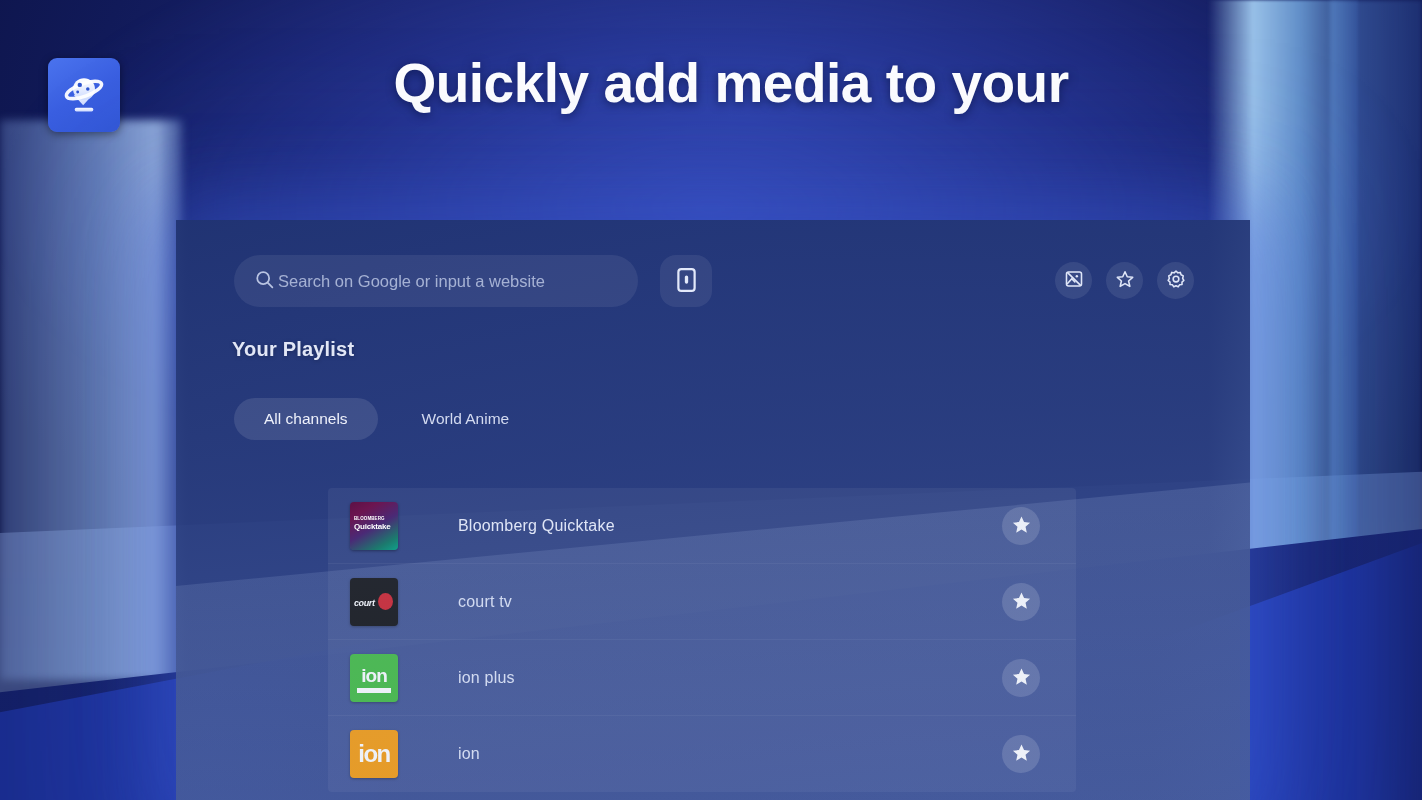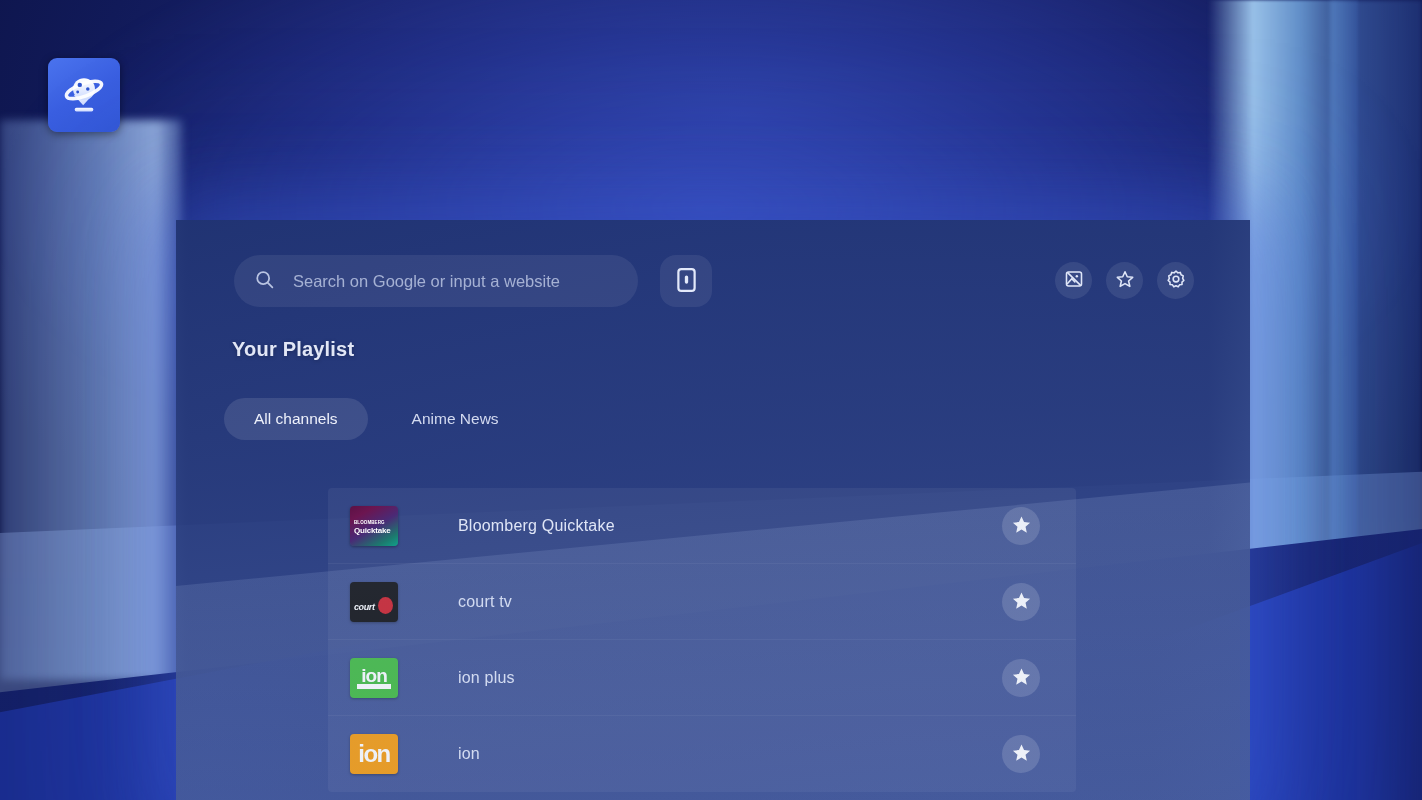"Quickly add media to your" div { html: none -> <div>Quickly add media to your</div> }
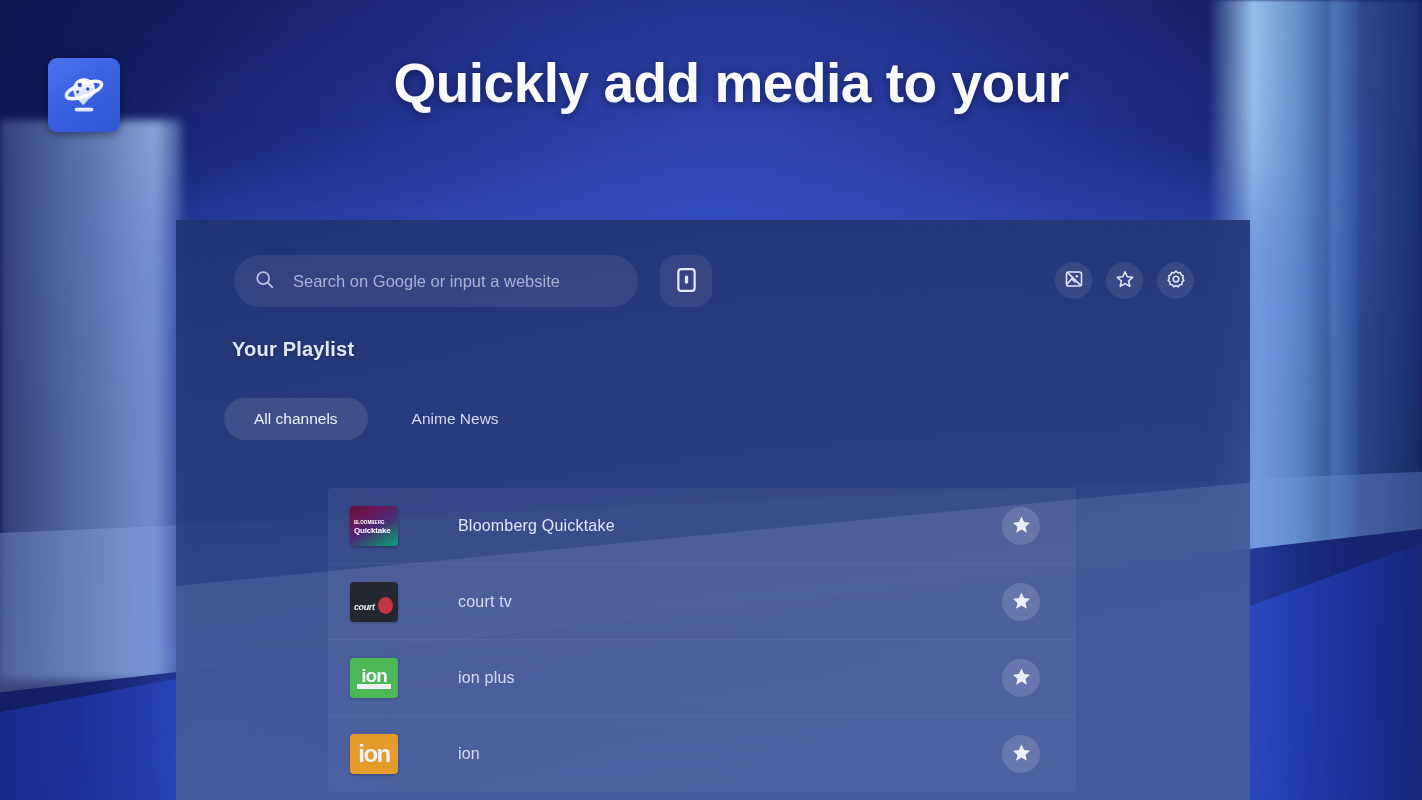"Search on Google or input" .search-box { gap: 18px -> 3px }
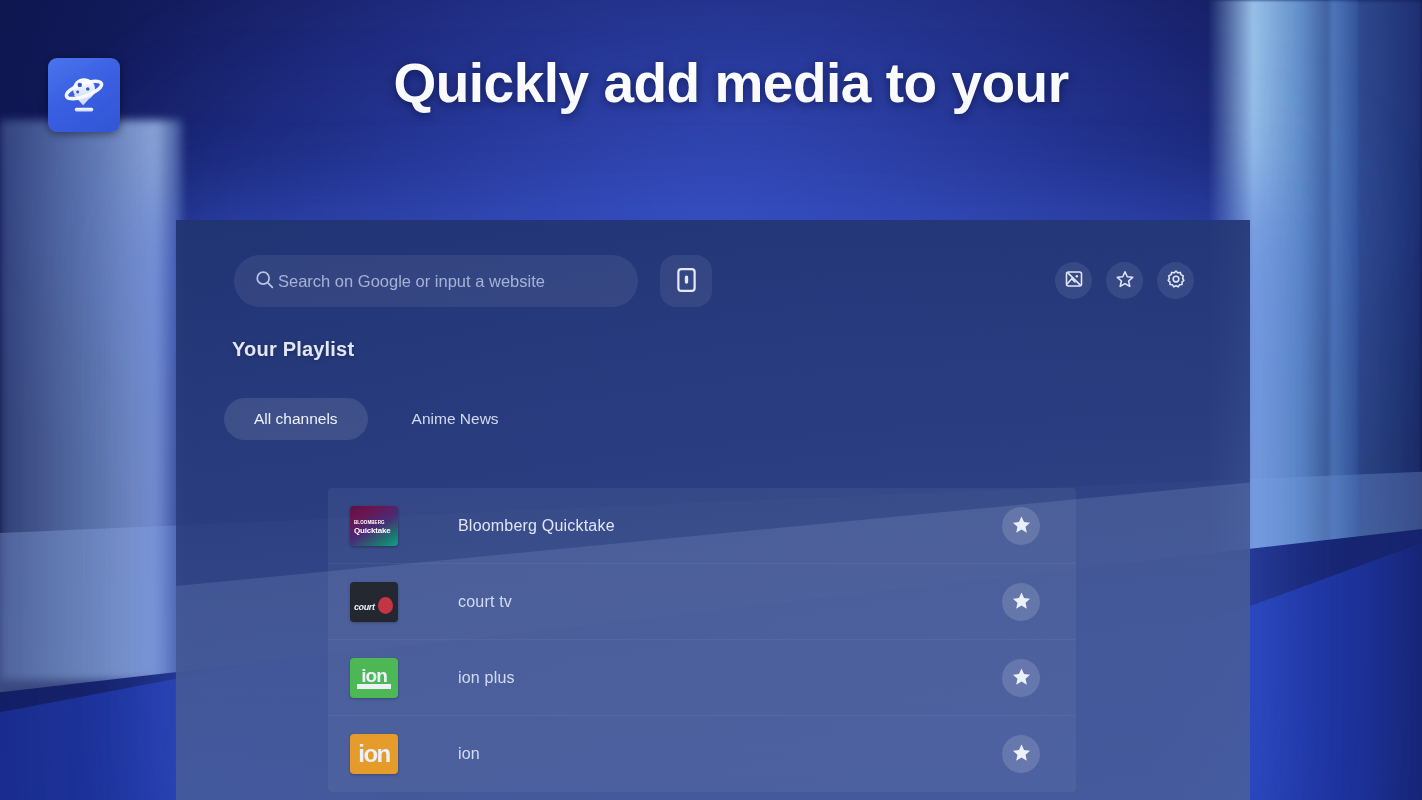"All channels" .tabs { left: 48px -> 58px }
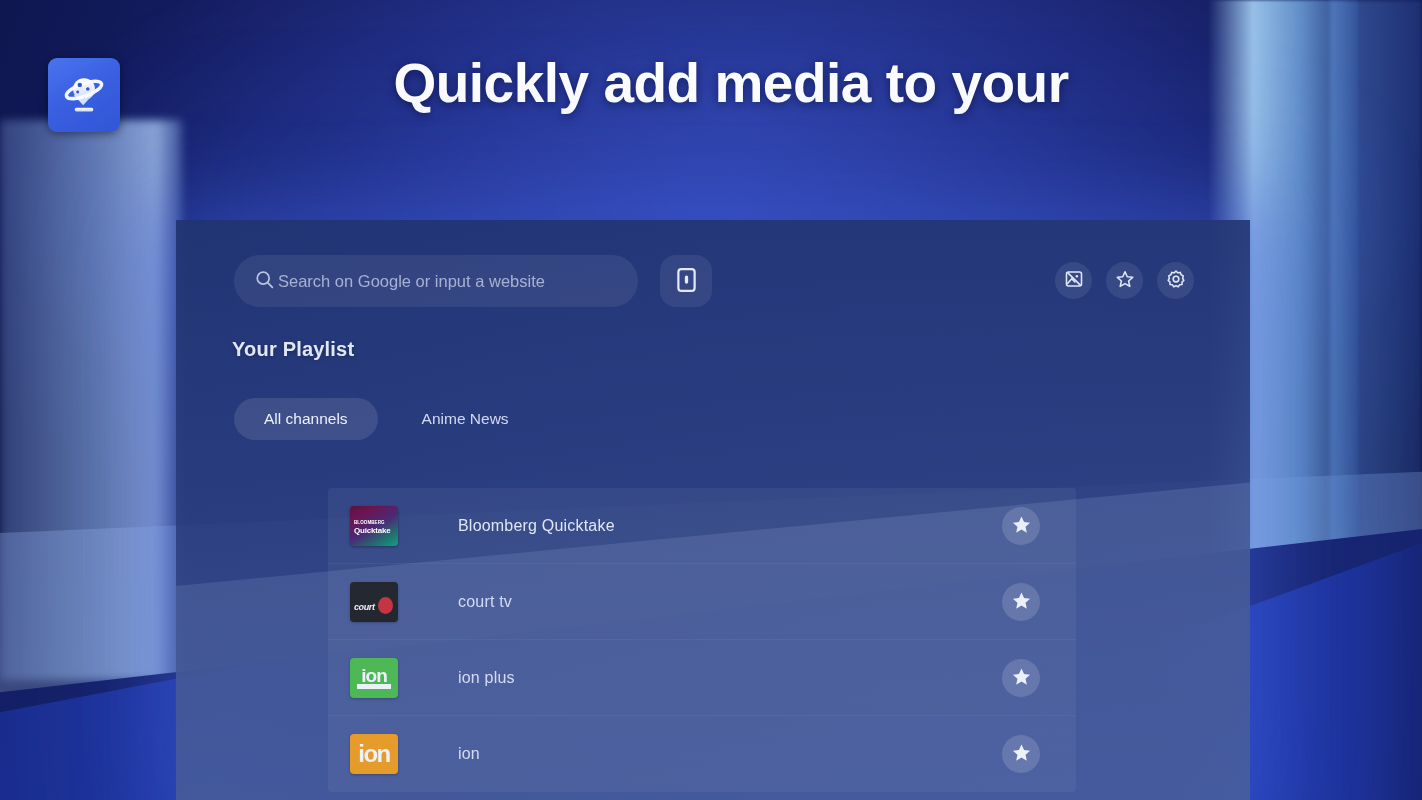"Anime News" button.tab { text: Anime News -> World Anime }
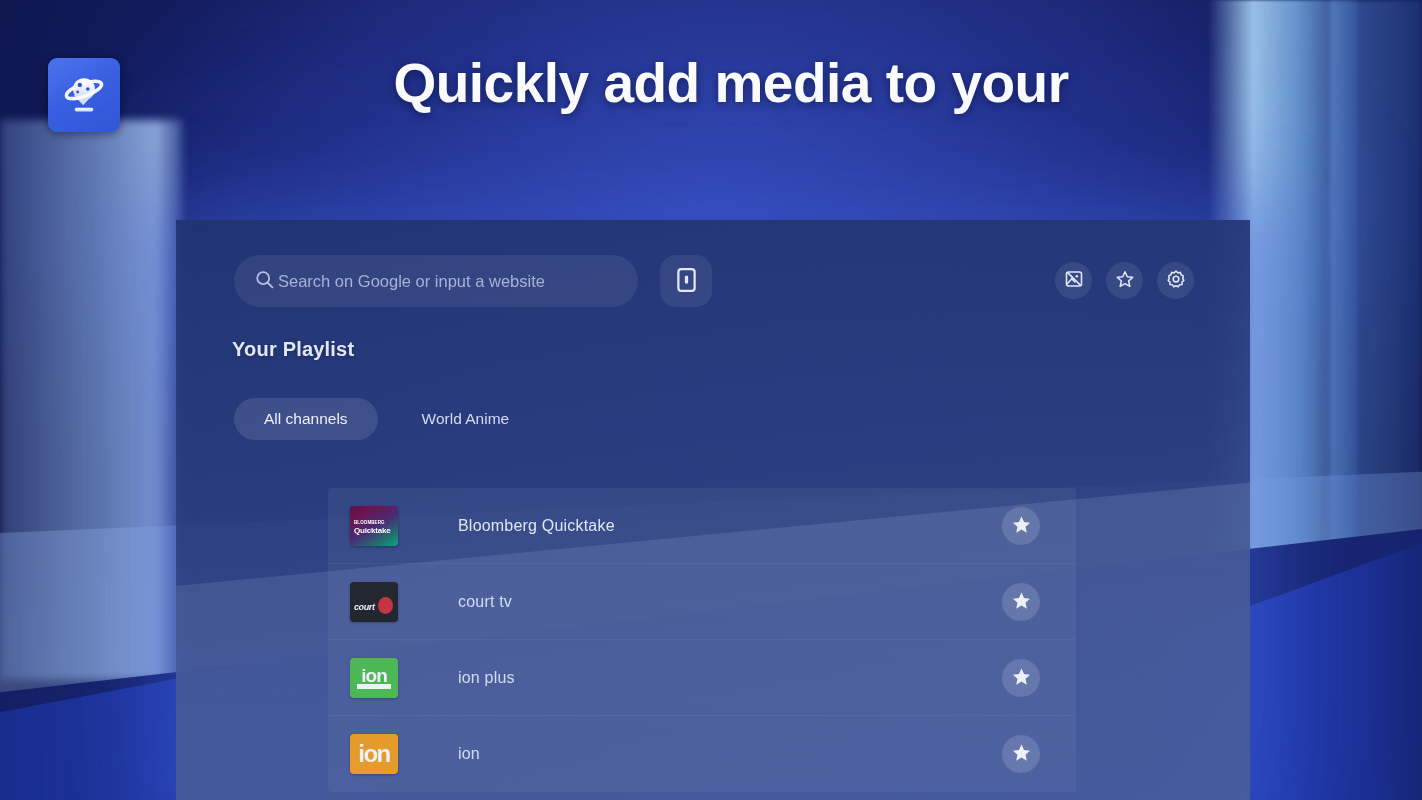"Quicktake" .thumb { height: 40px -> 48px }
